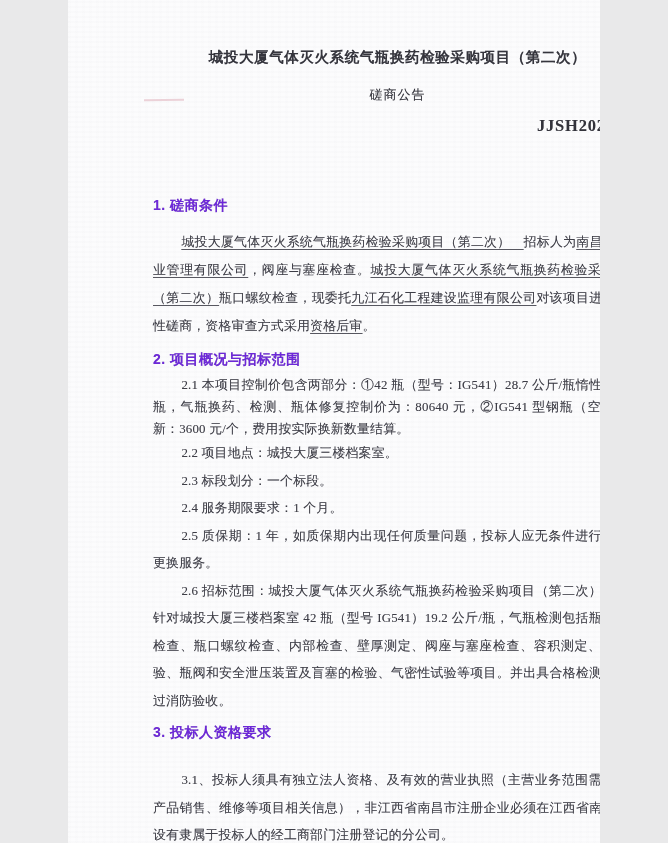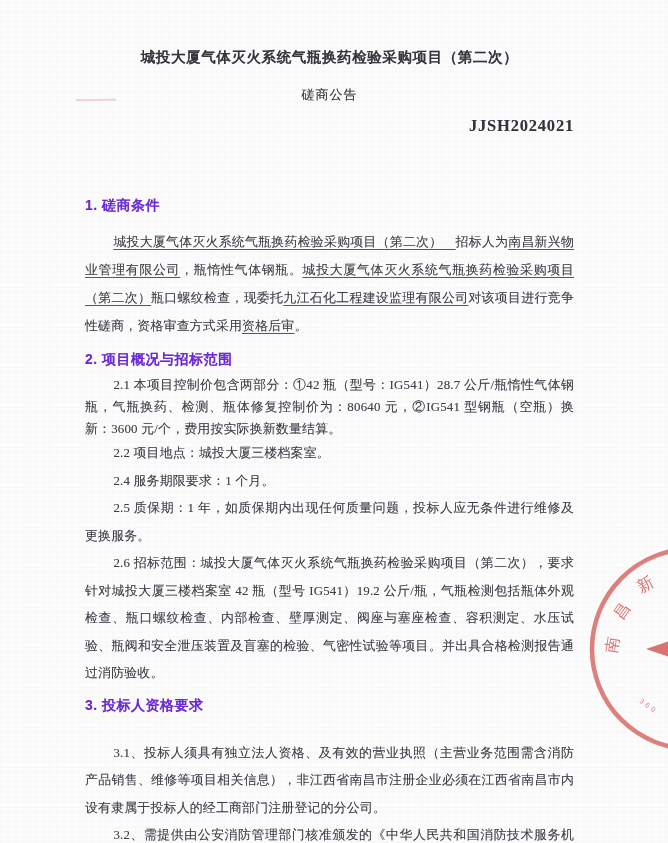"城投大厦气体灭火系统气瓶换药检验采购项目（第二次）" .page { width: 668px -> 532px }
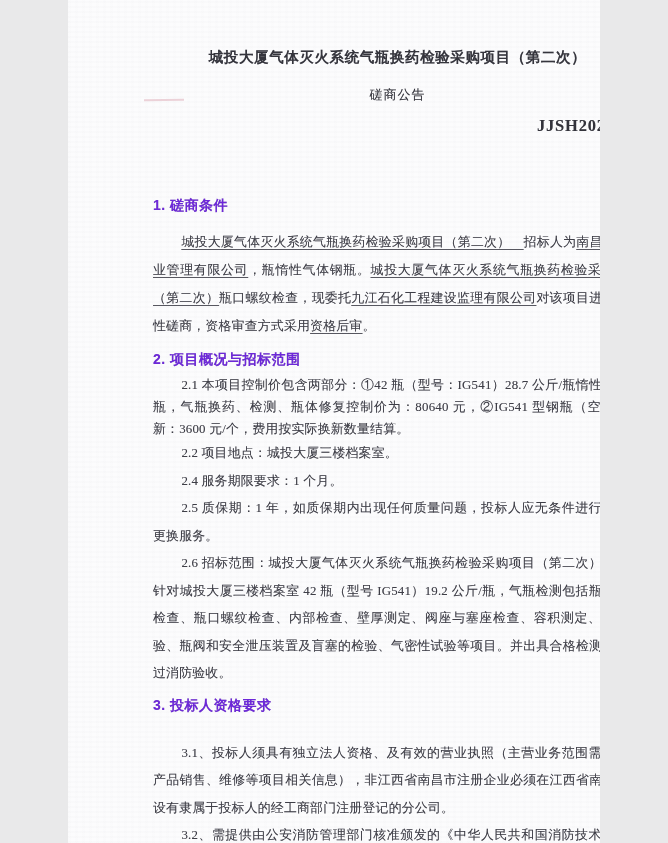"，瓶惰性气体钢瓶。" span { text: 瓶惰性气体钢瓶 -> 阀座与塞座检查 }
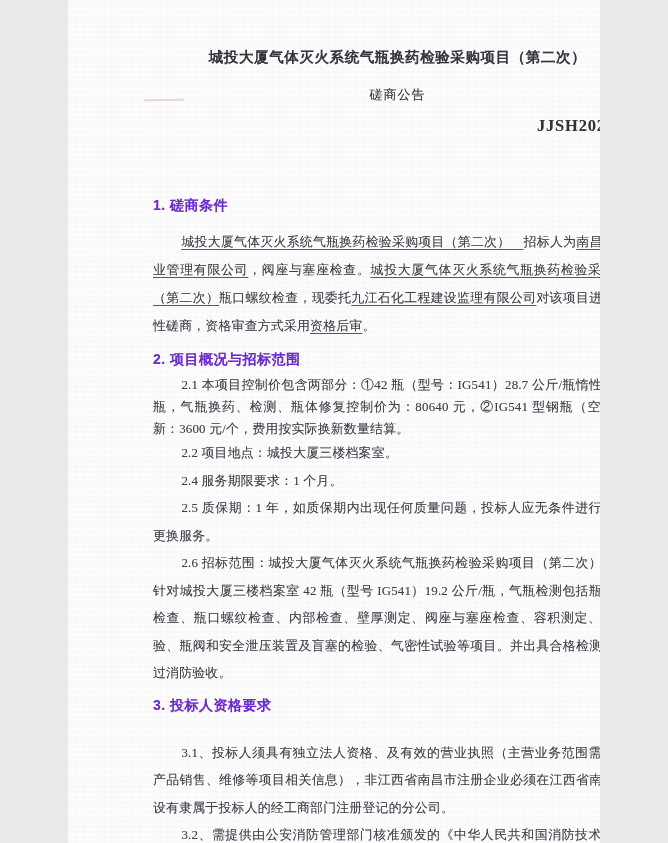"2.3 标段划分：一个标段。" p.para { html: none -> <p>2.3 标段划分：一个标段。</p> }
